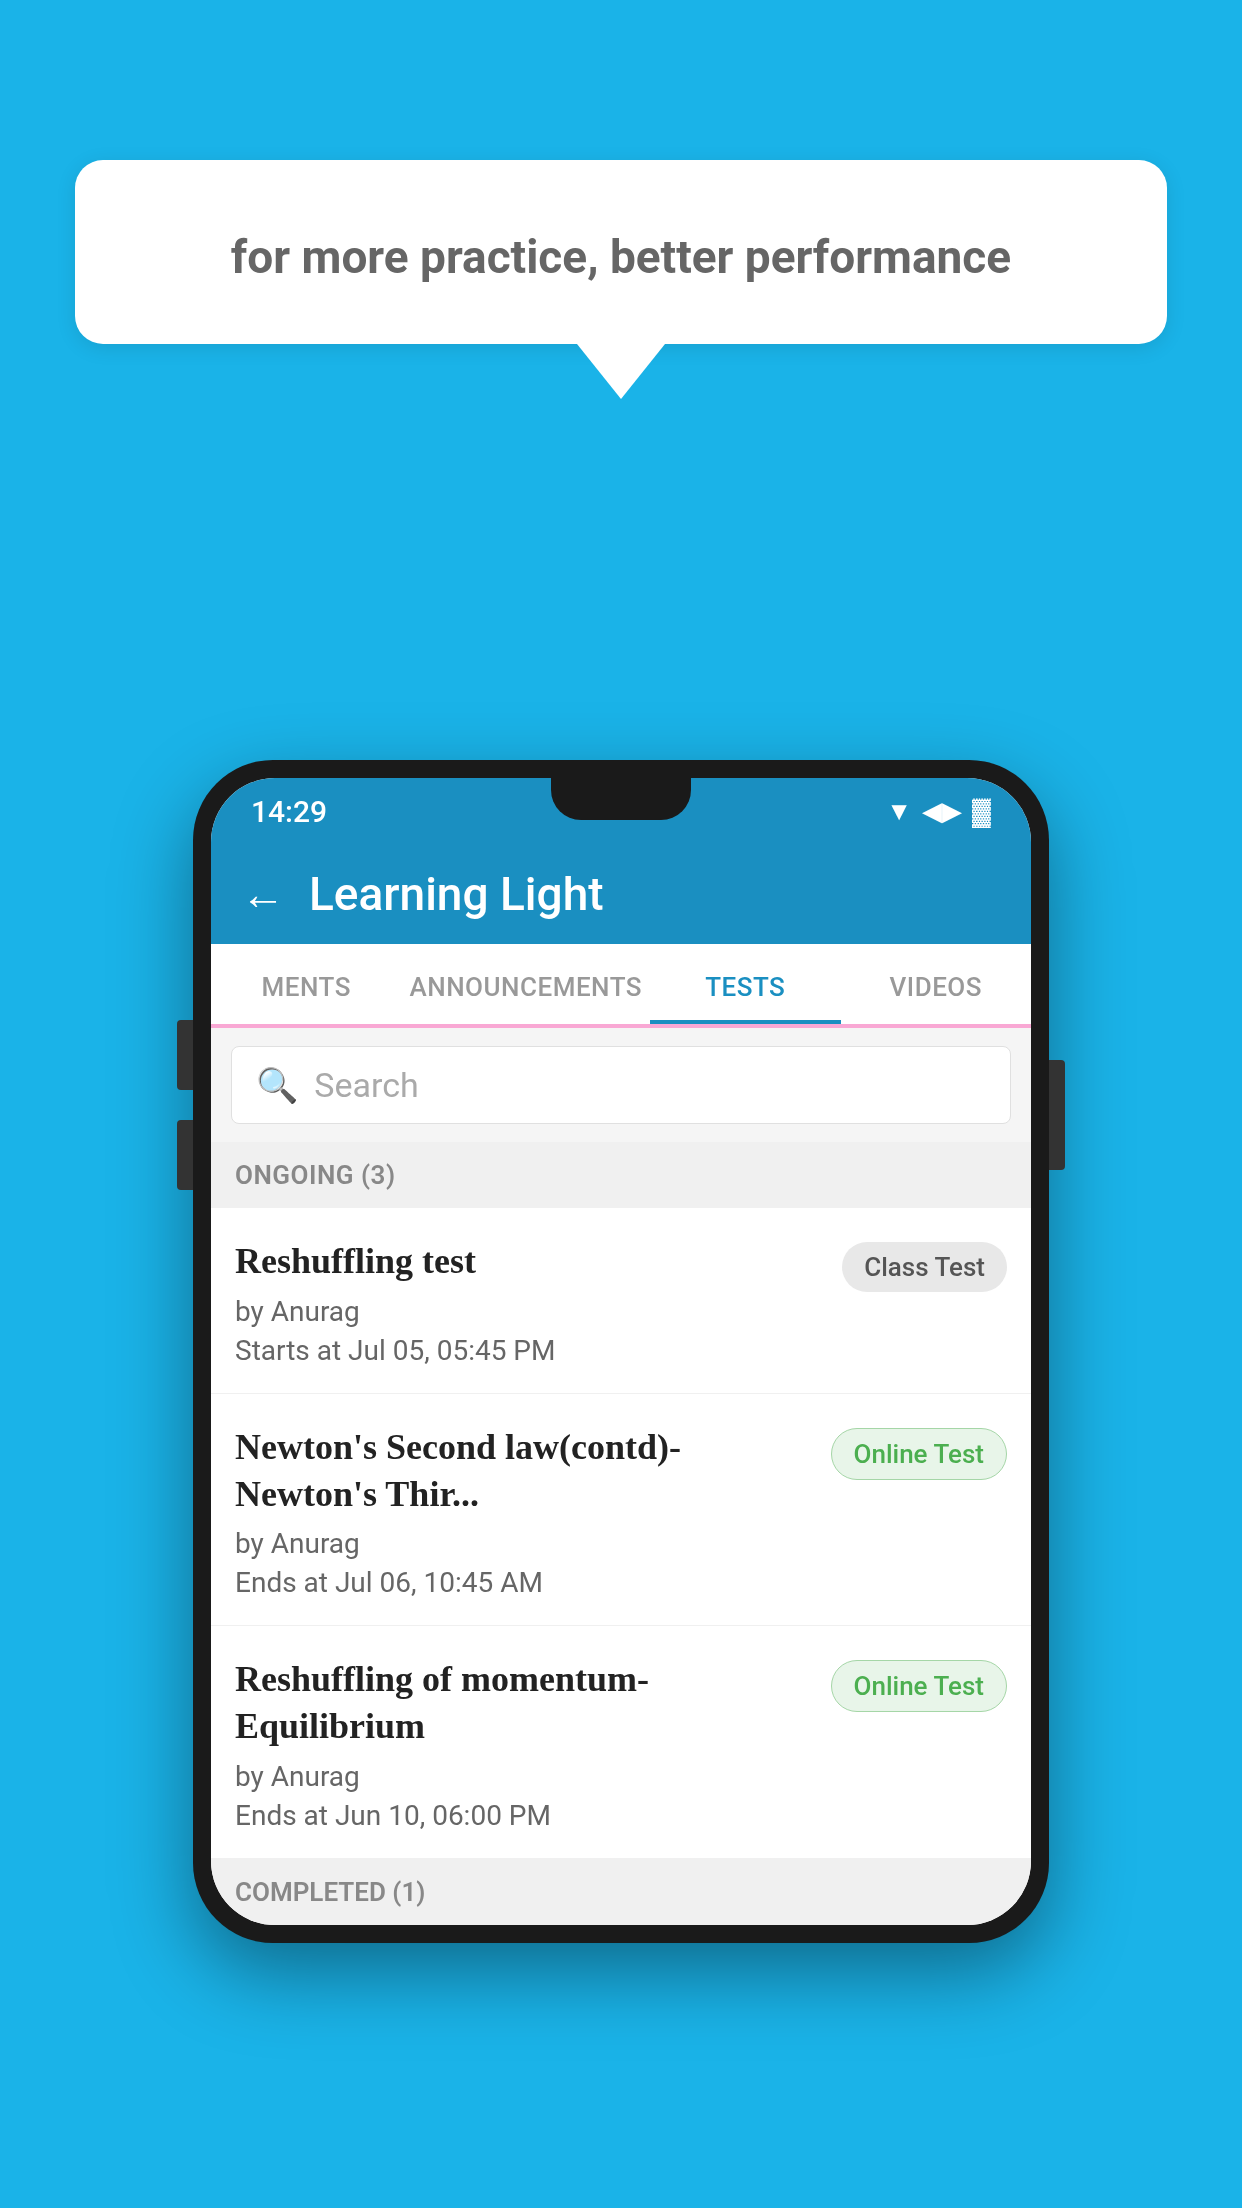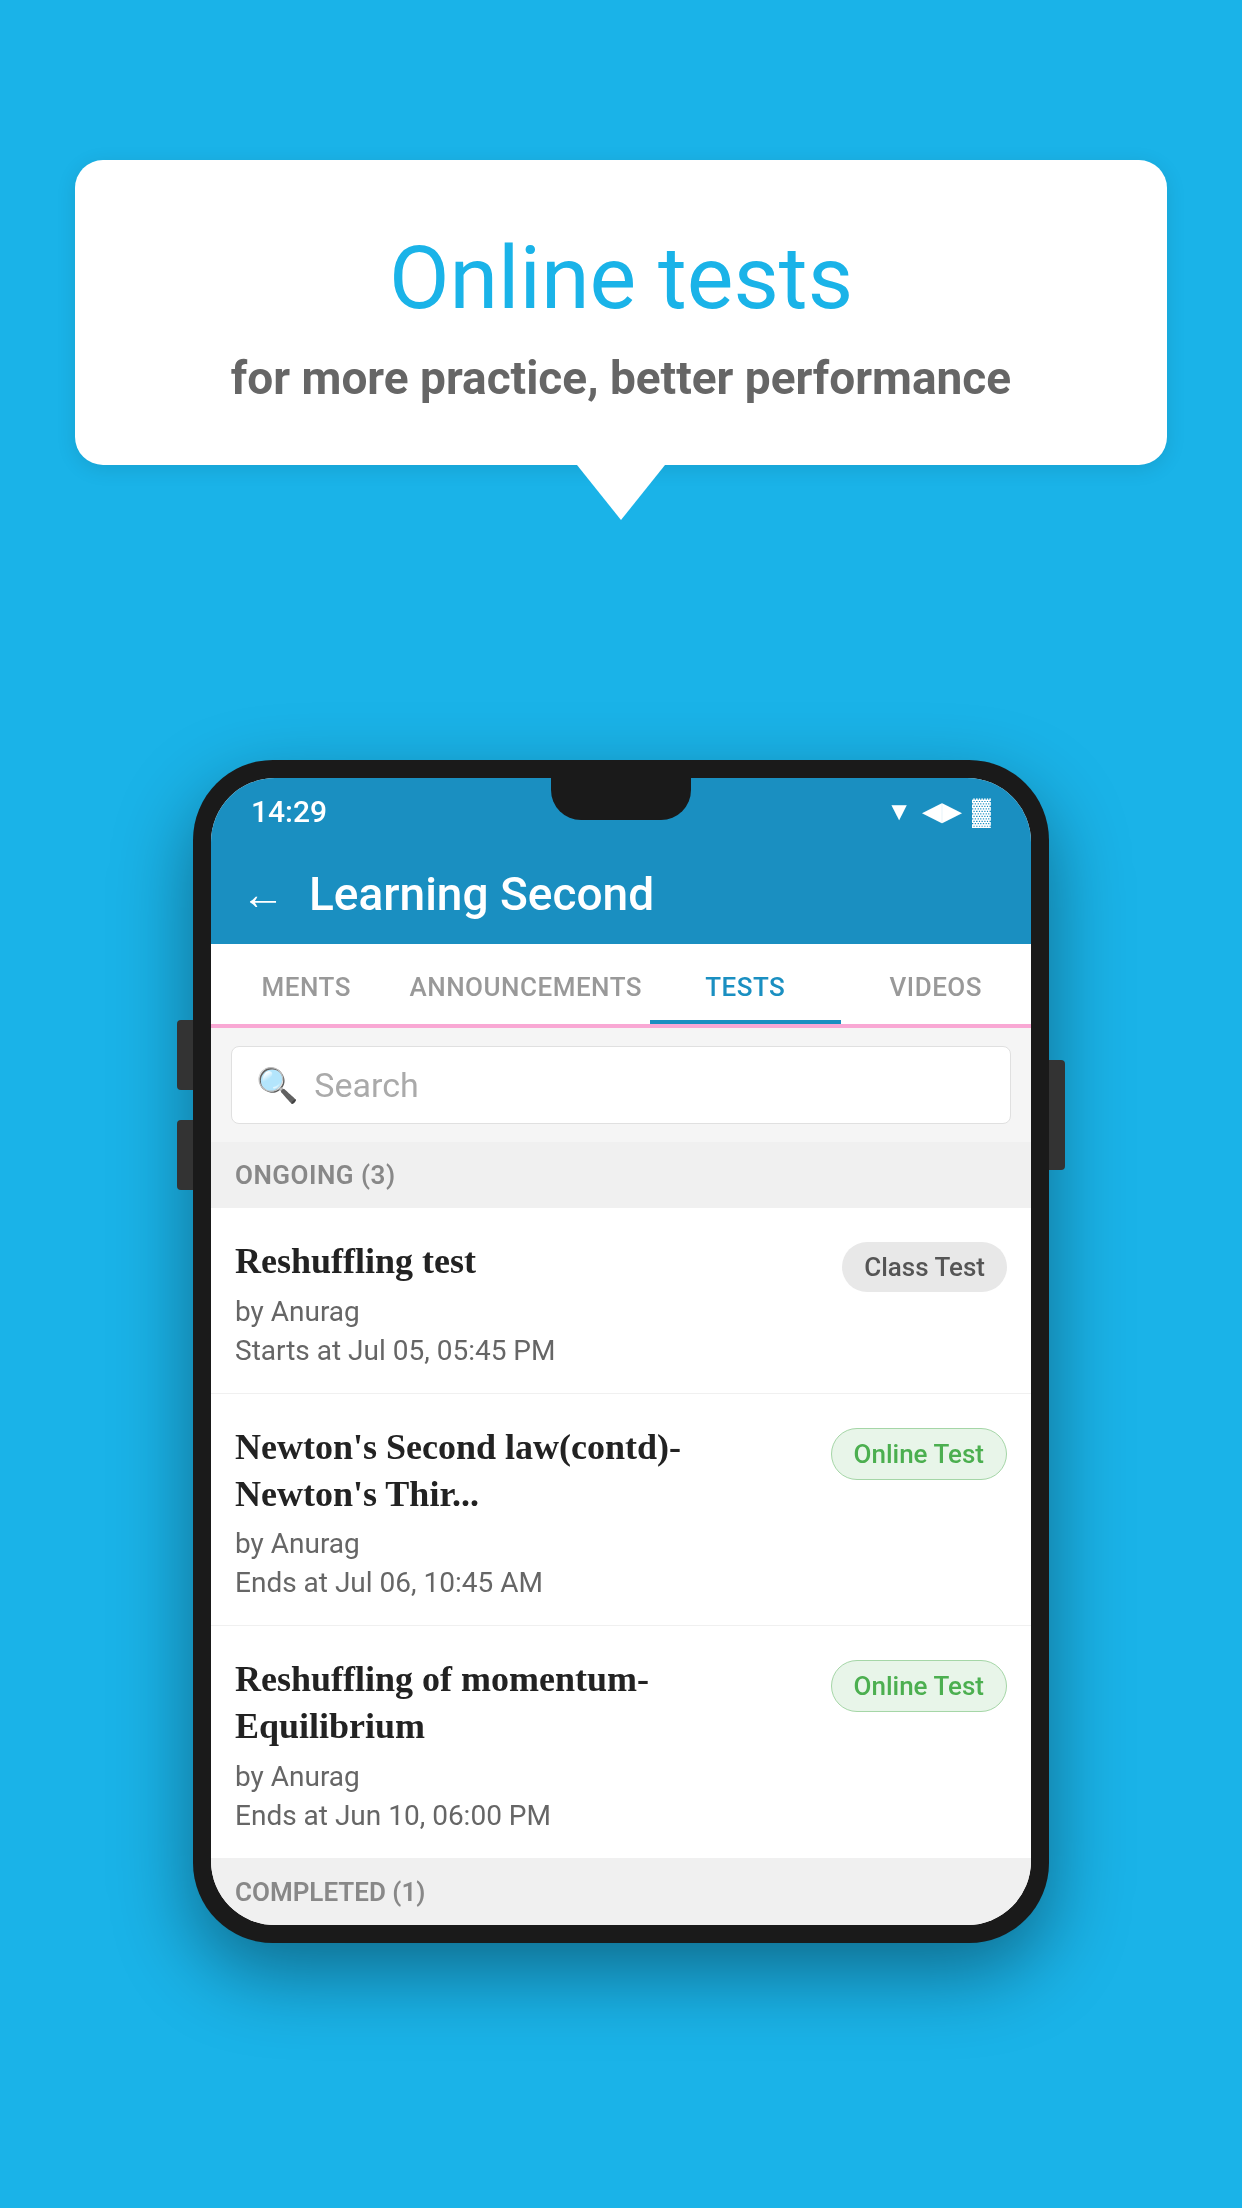"Online tests" div.speech-bubble-title { html: <div>Online tests</div> -> none }
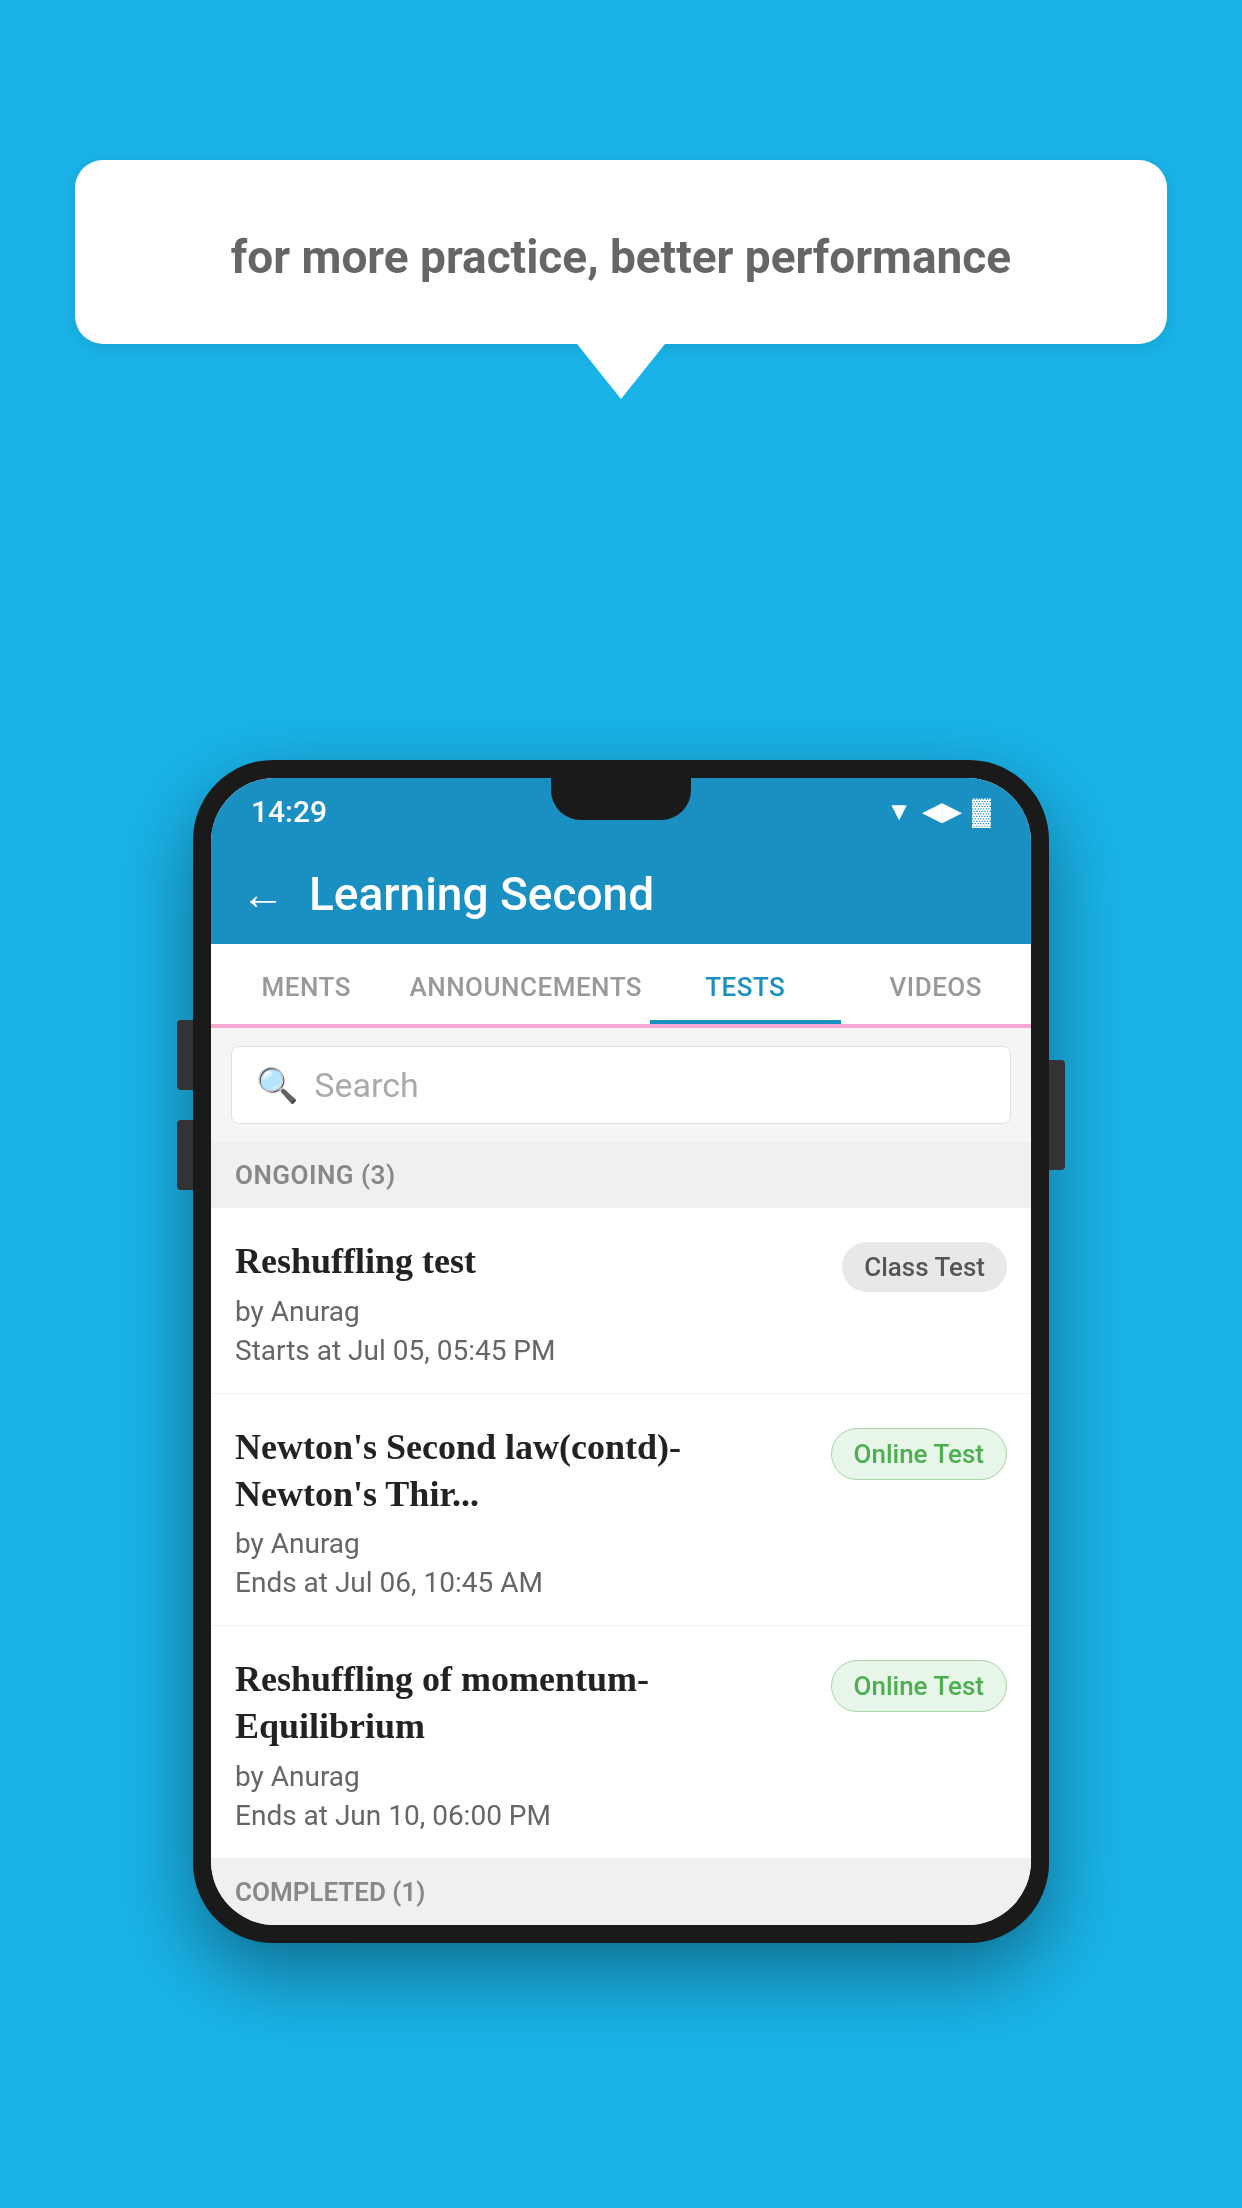"Learning Second" span.app-title { text: Second -> Light }
